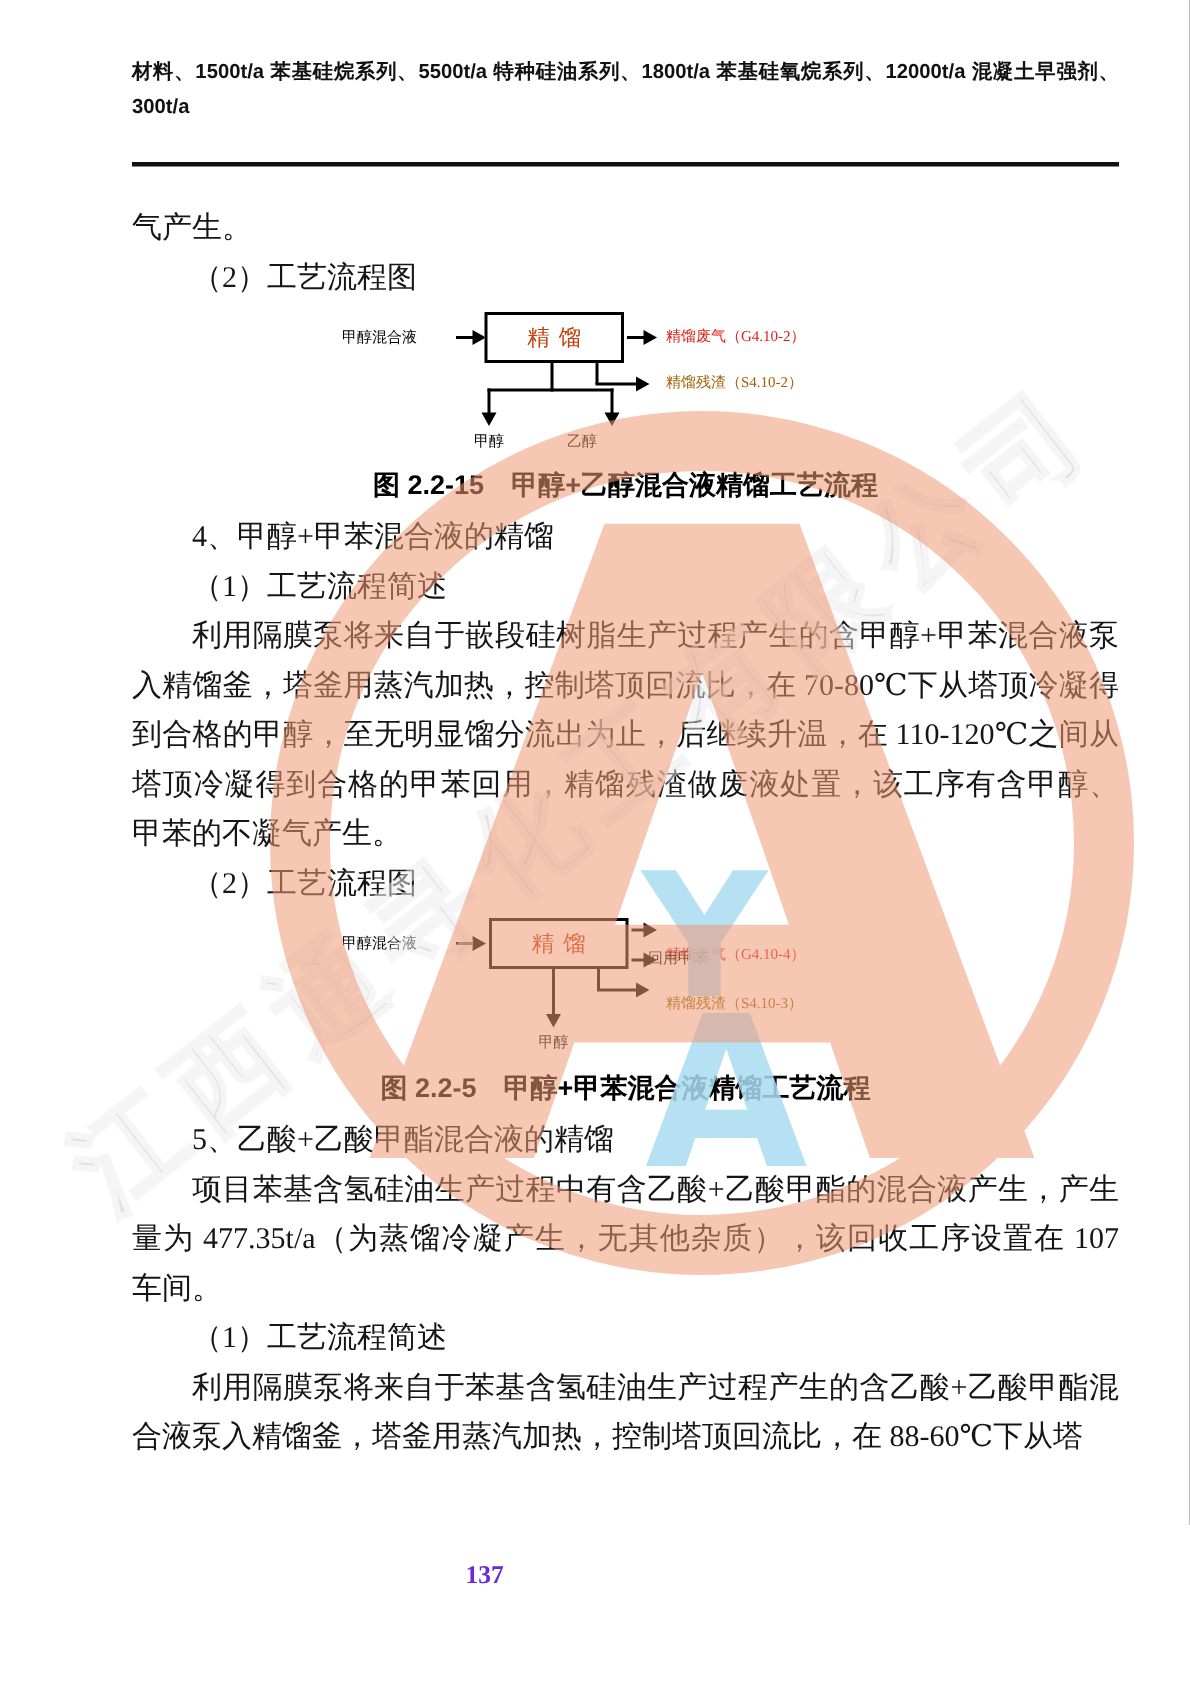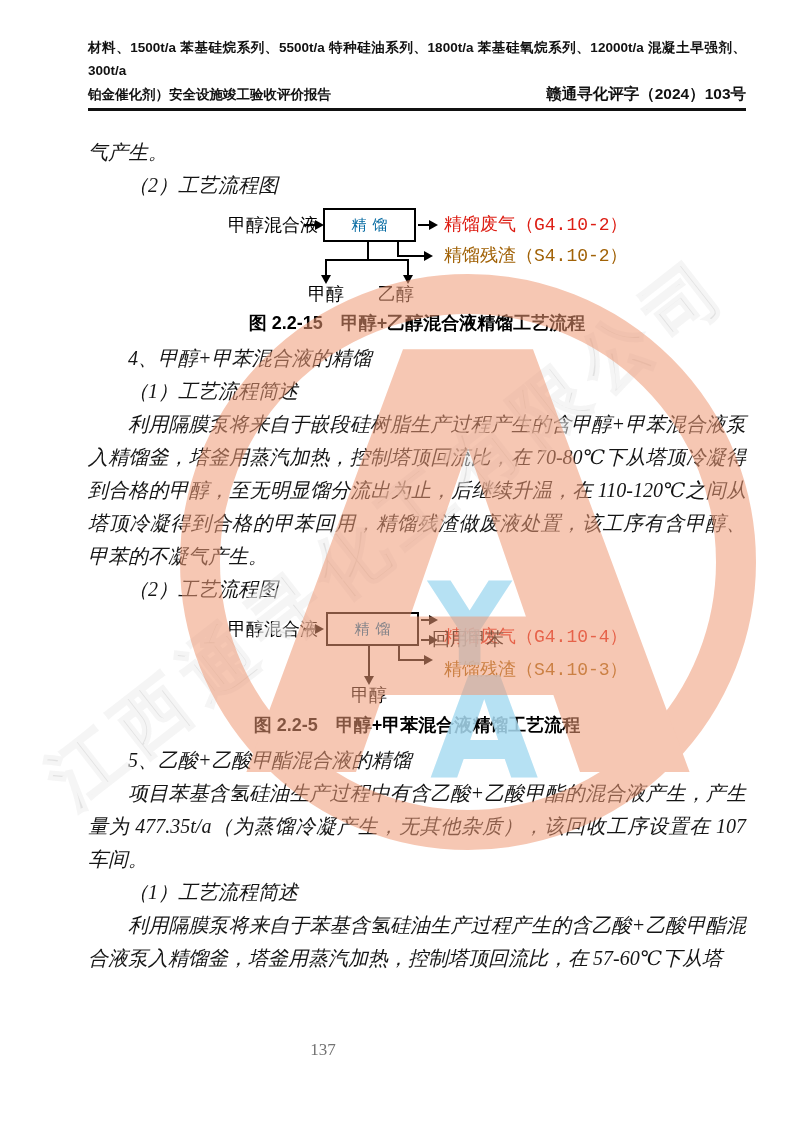"铂金催化剂）安全设施竣工验收评价报告" div.h3row { html: <div> <span>铂金催化剂）安全设施竣工验收评价报告</span> <span>赣通寻化评字（2024）103号</span> </div> -> none }
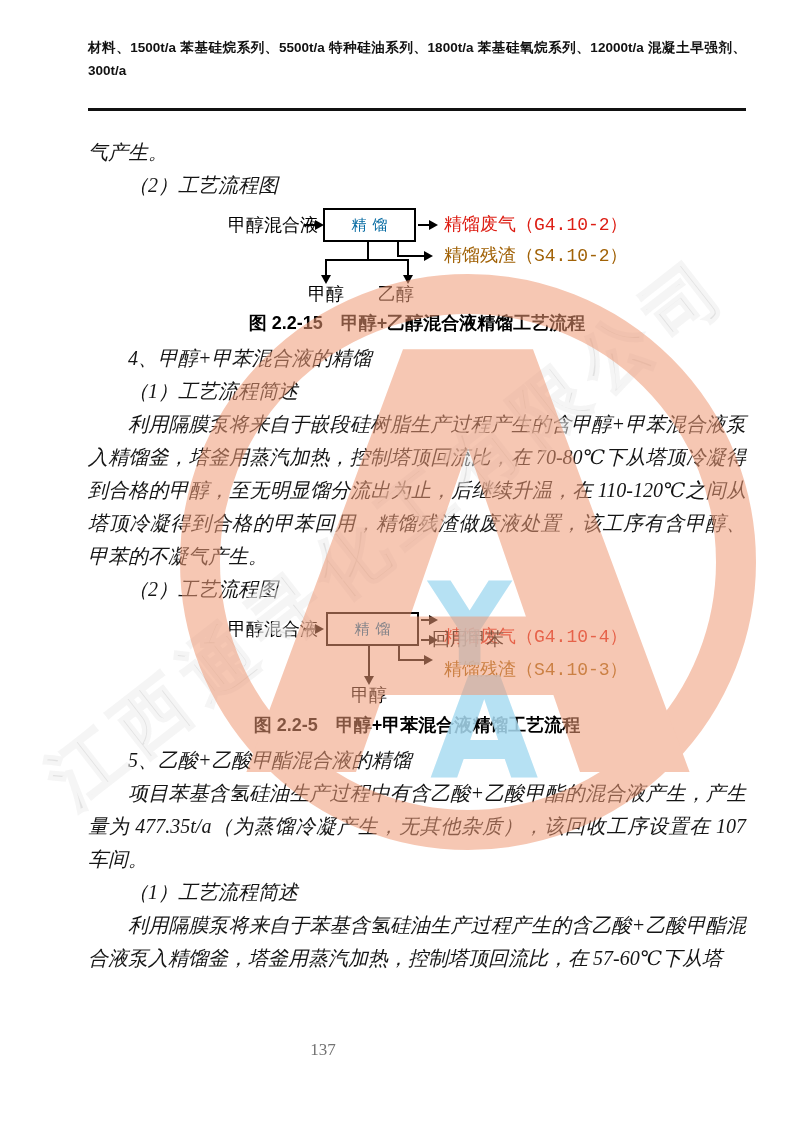"气产生。" .bp { font-style: italic -> none }
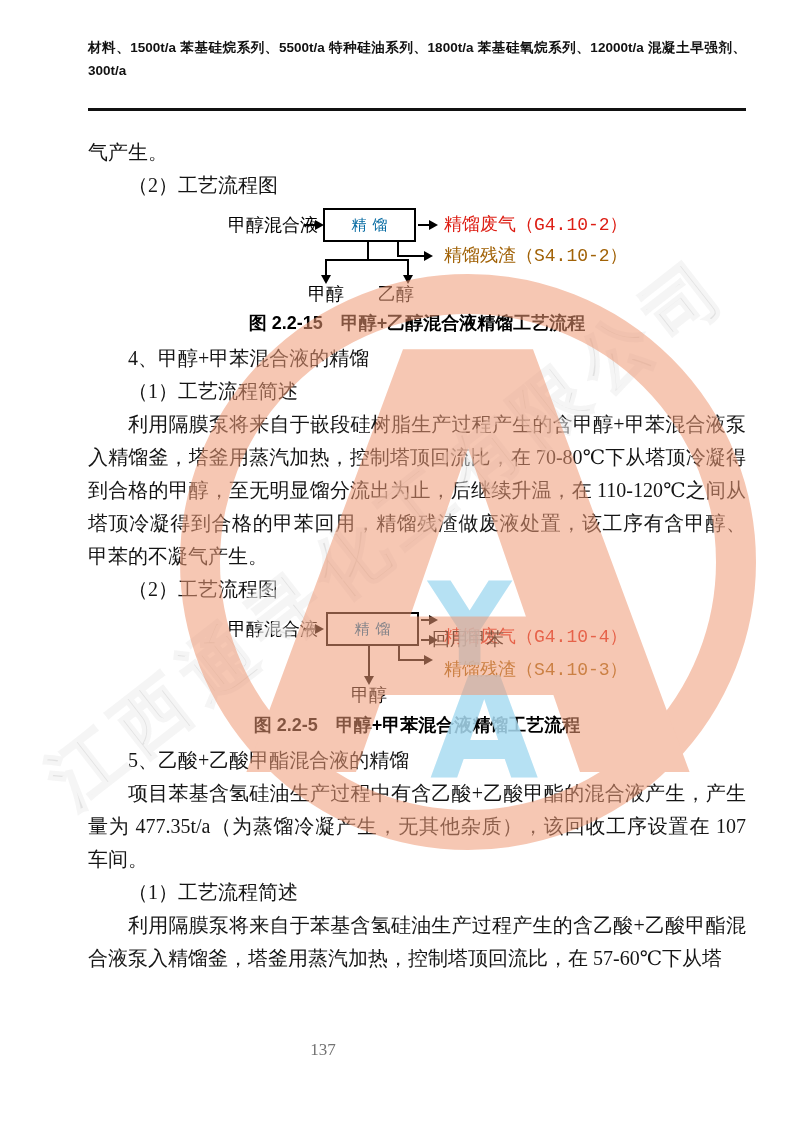"甲醇混合液" .flabel { font-family: Liberation Mono, monospace -> Liberation Serif, serif; font-size: 18px -> 10px }
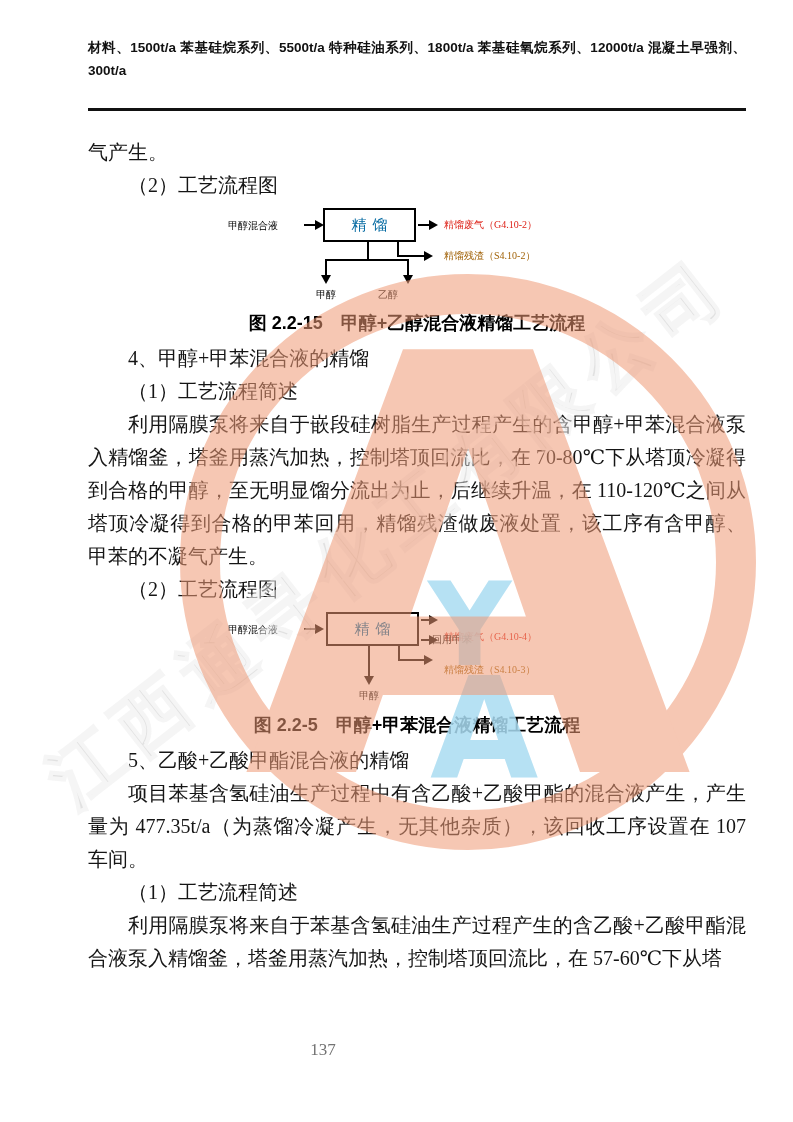"精馏" .fbox { color: #0369a1 -> #c2410c }
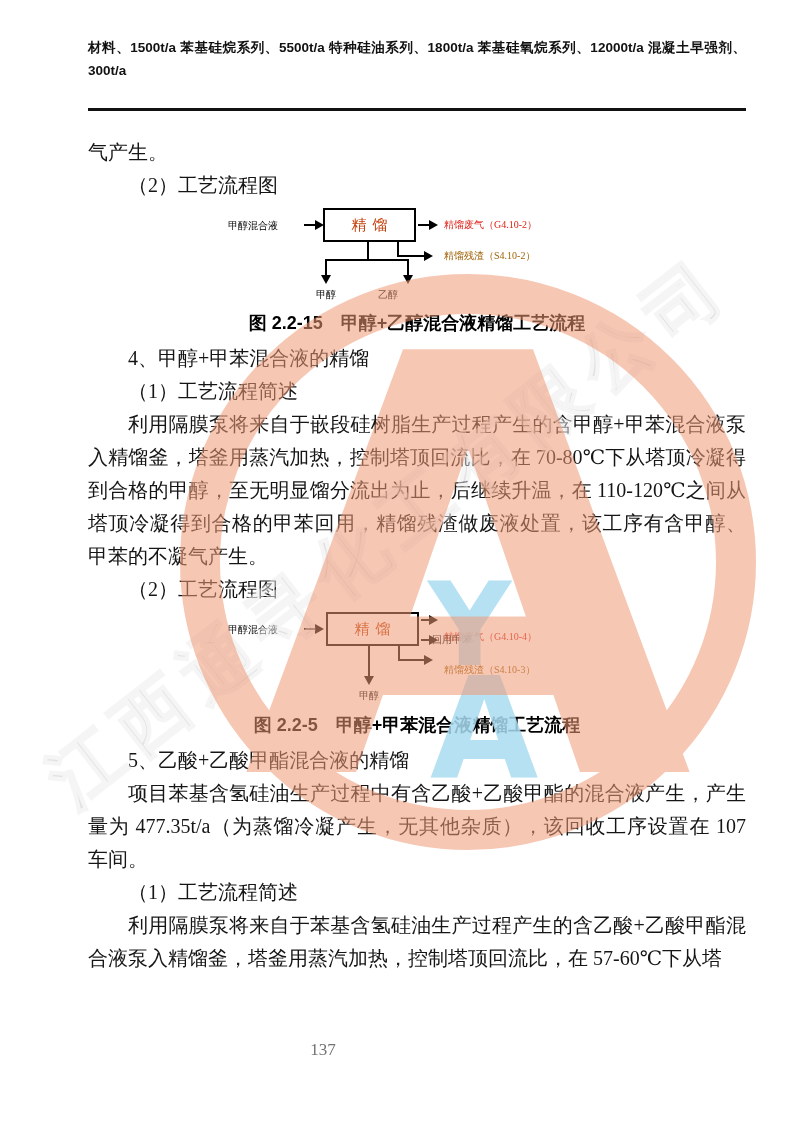"利用隔膜泵将来自于苯基含氢硅油生产过程产生的含乙酸+乙酸甲酯混合液泵入精馏釜，塔" p.bp { text: 57-60 -> 88-60 }
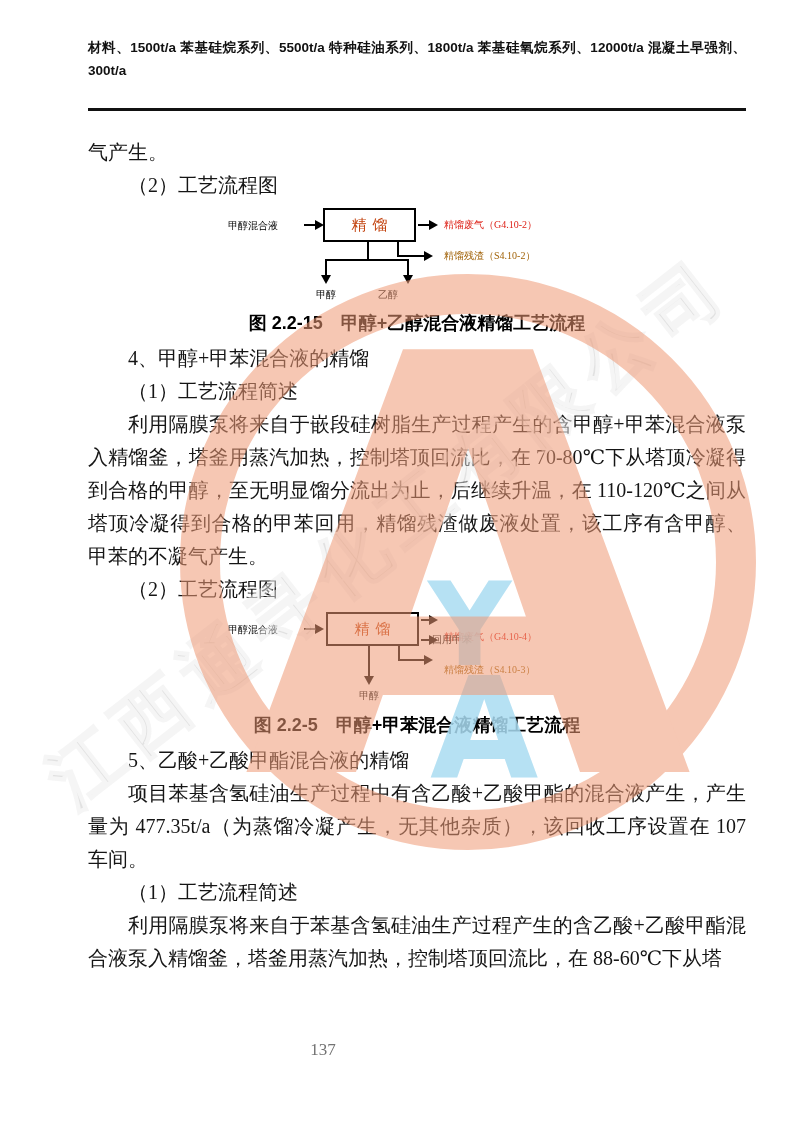"137" .page-number { color: #737373 -> #6d28d9; font-weight: none -> bold }
